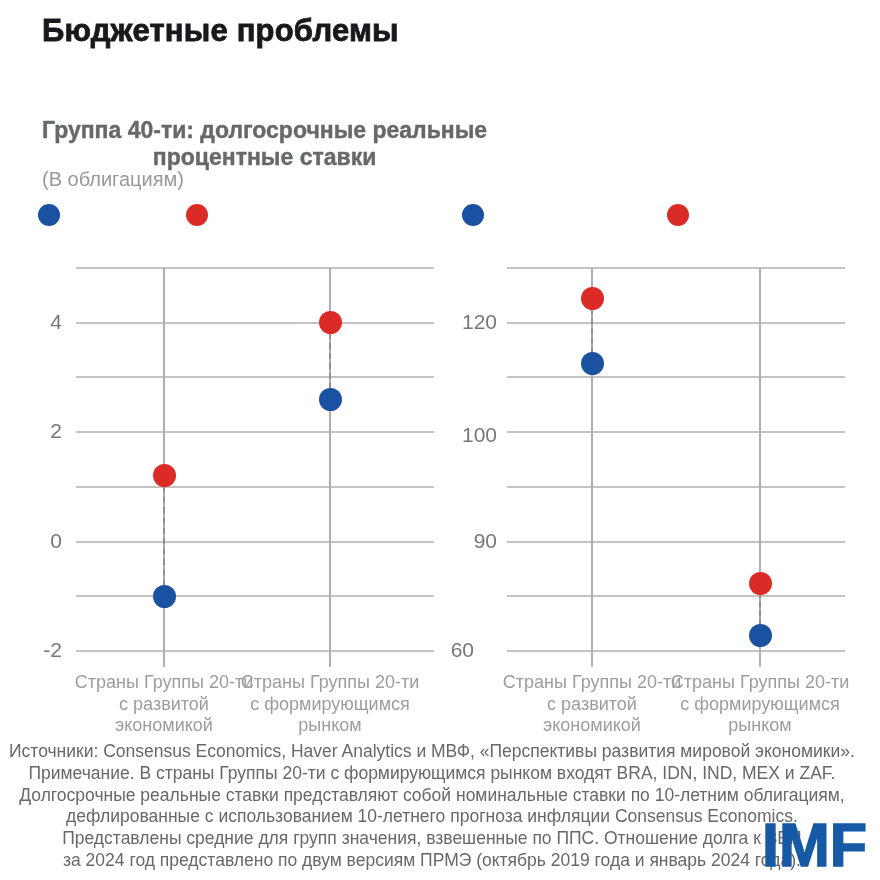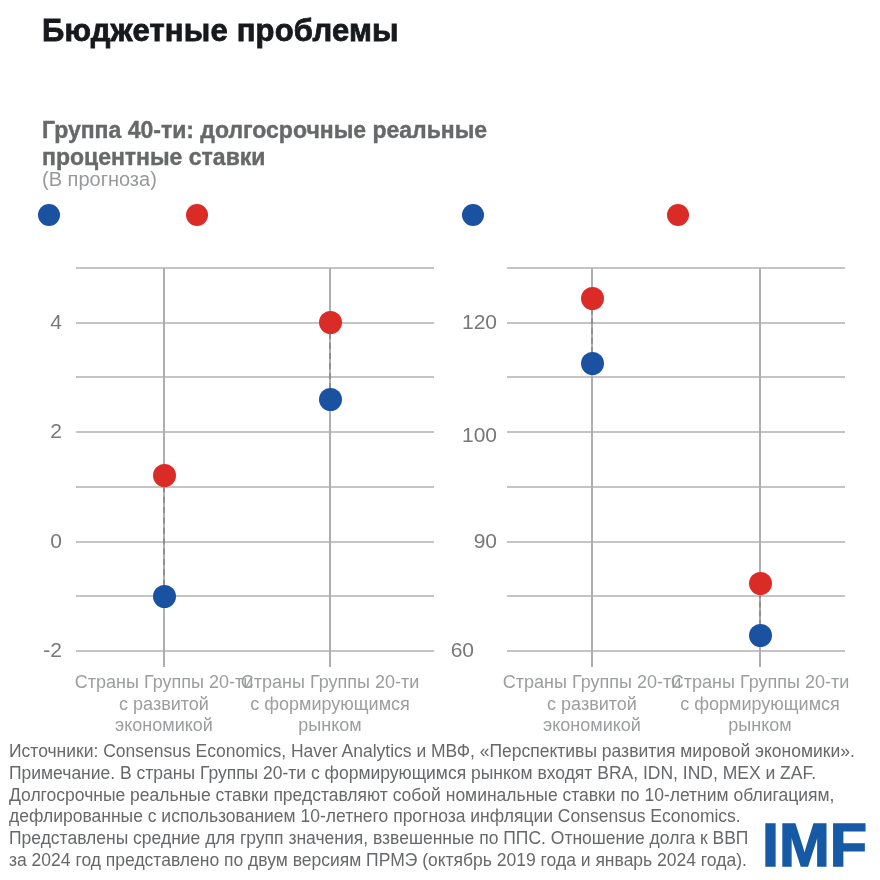"Бюджетные проблемы" .pre { text-align: none -> center }
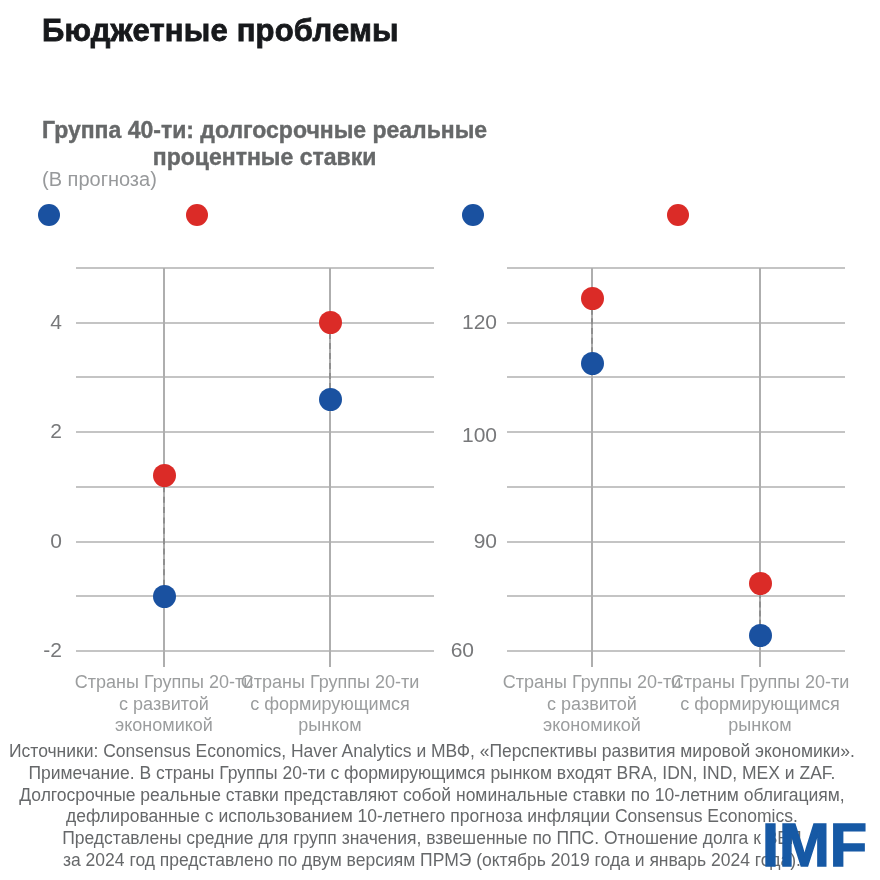"(В прогноза)" div.abs { text: прогноза -> облигациям }
